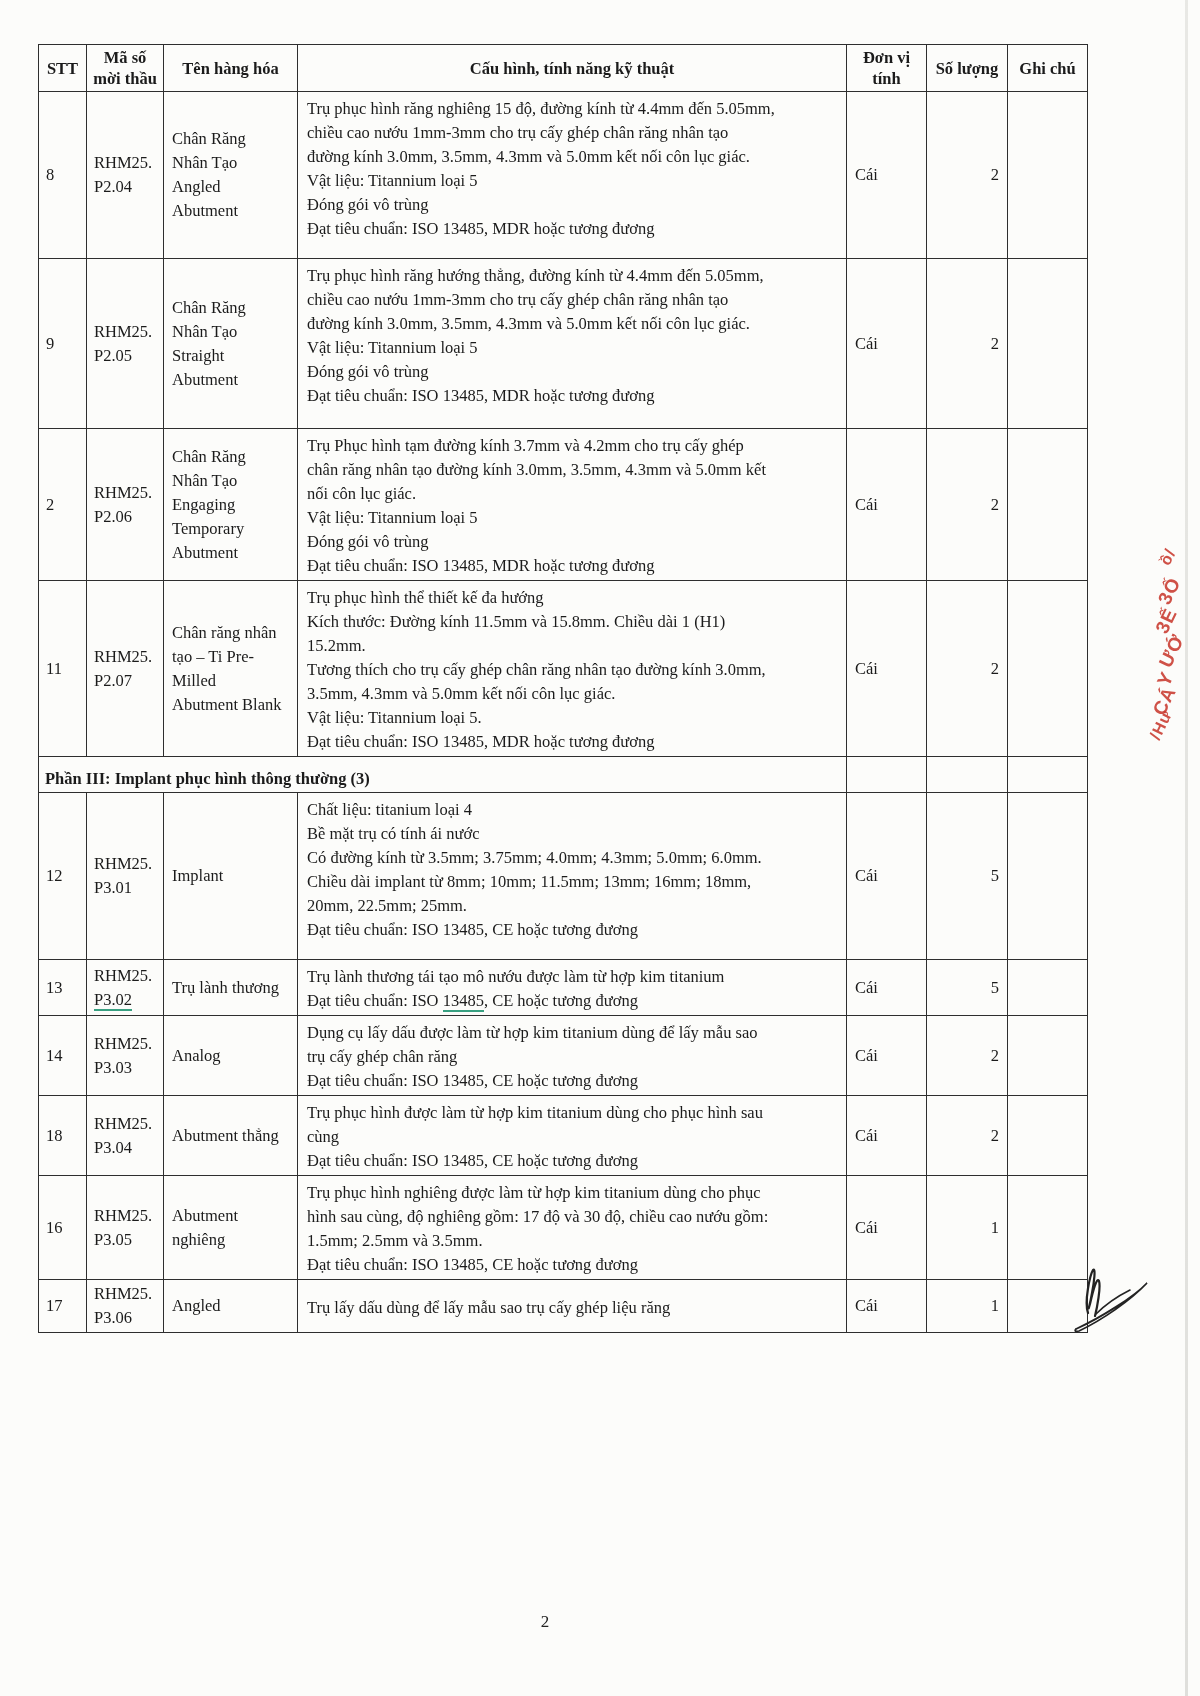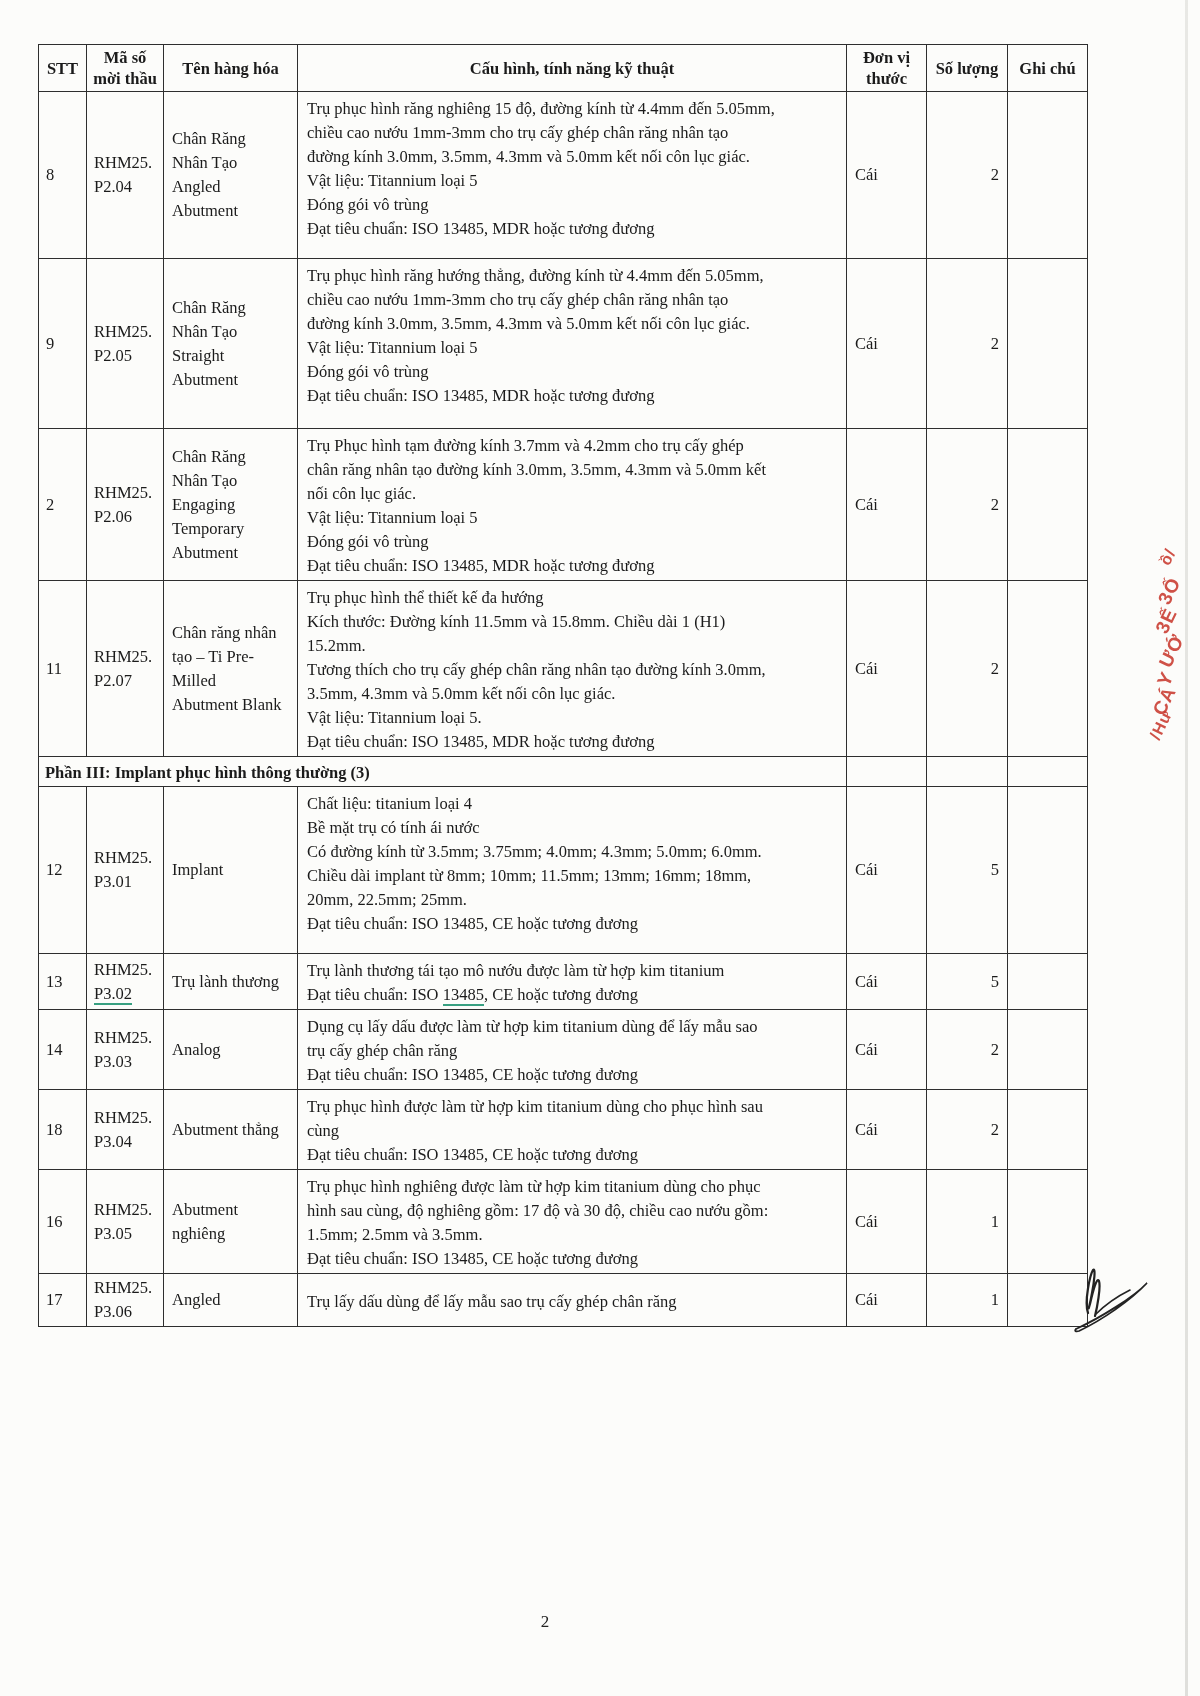"Đơn vị thước" th { text: thước -> tính }
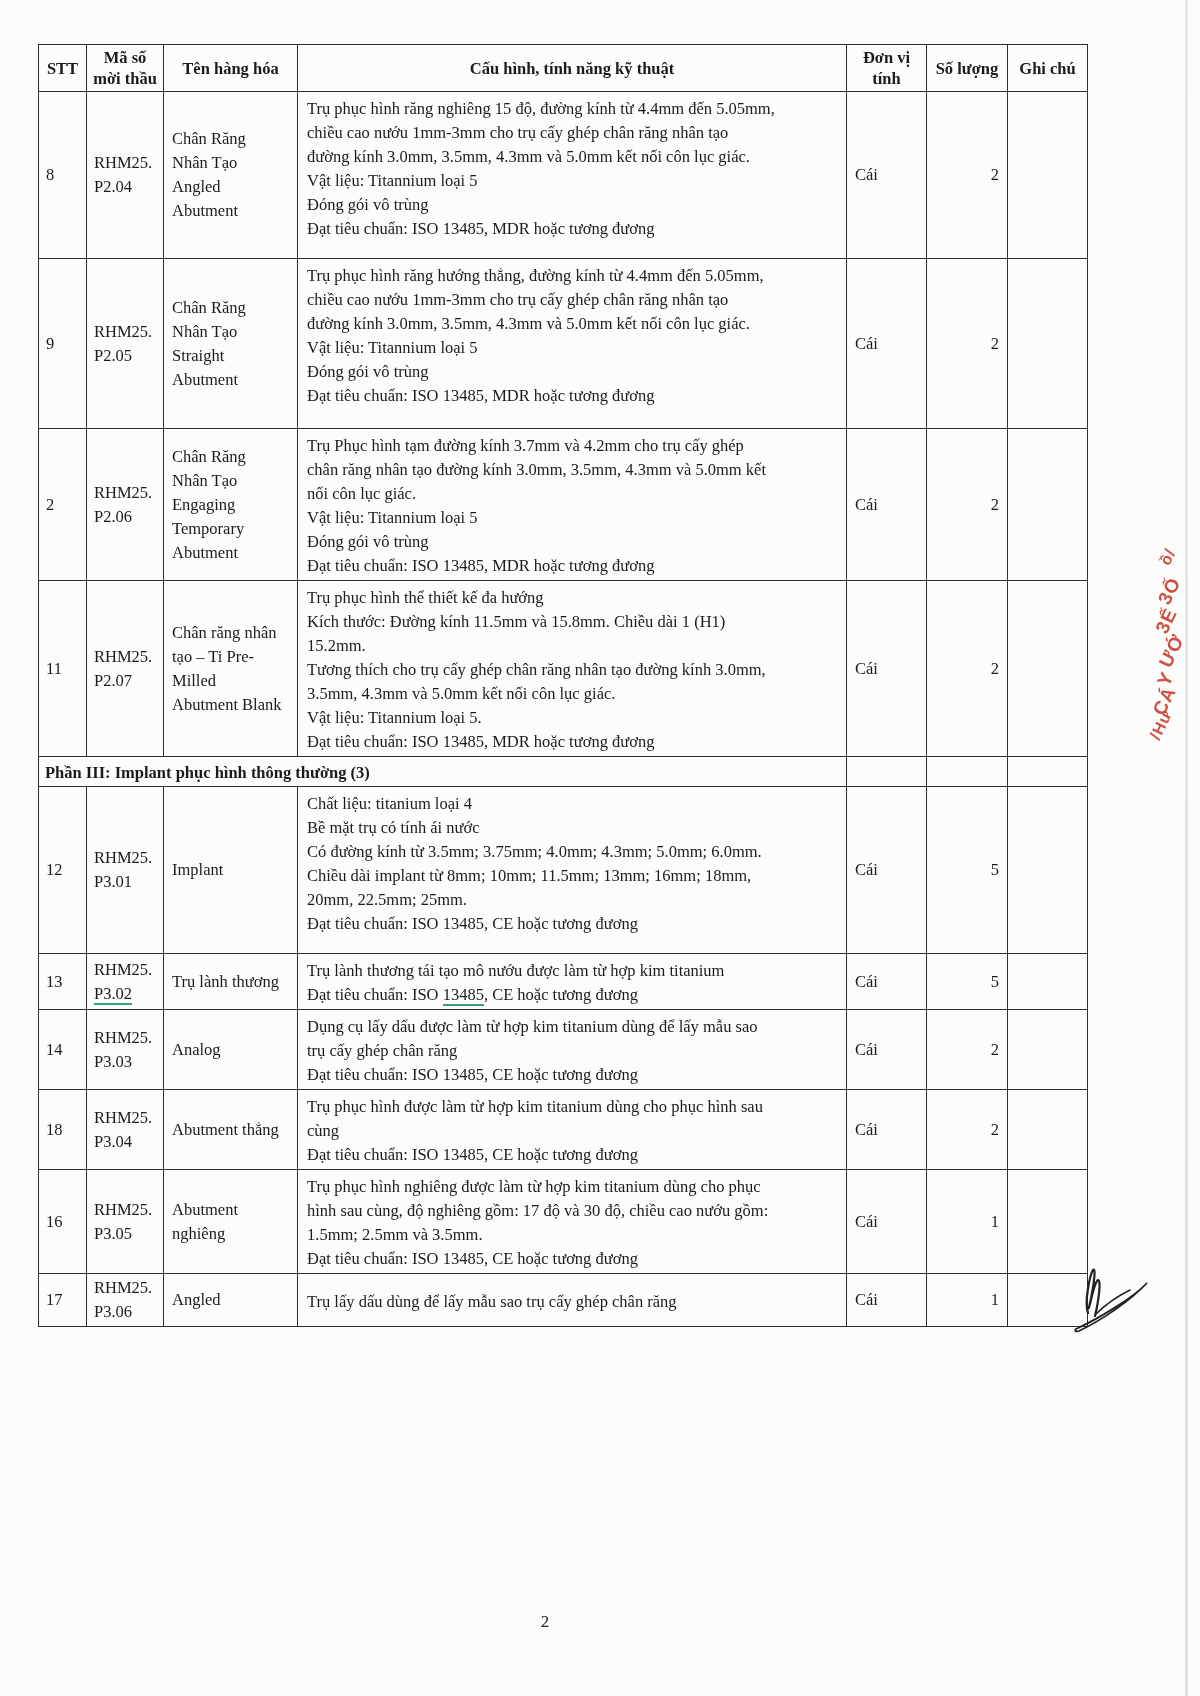"Phần III: Implant phục hình" .c-section { padding: 4px 2px 1px 6px -> 10px 2px 1px 6px }
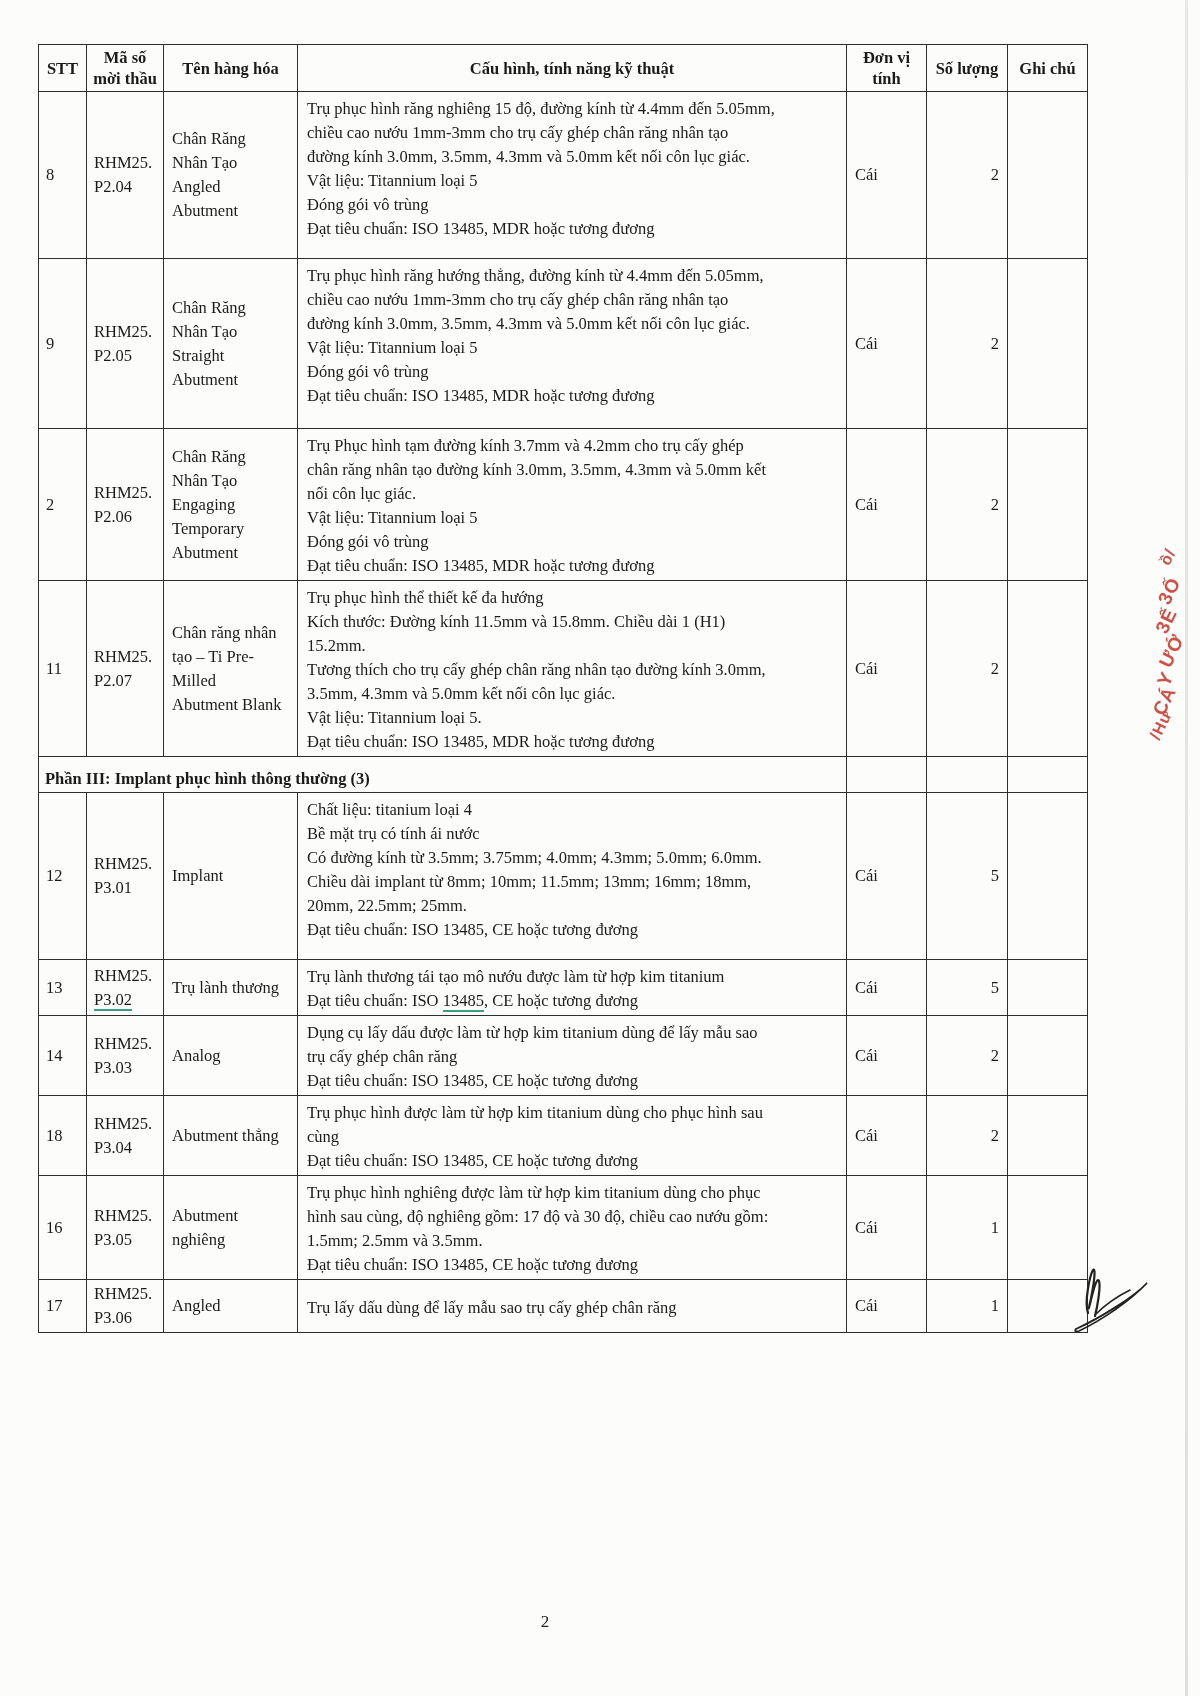"Trụ lấy dấu dùng để" td.c-spec { text: chân -> liệu }
